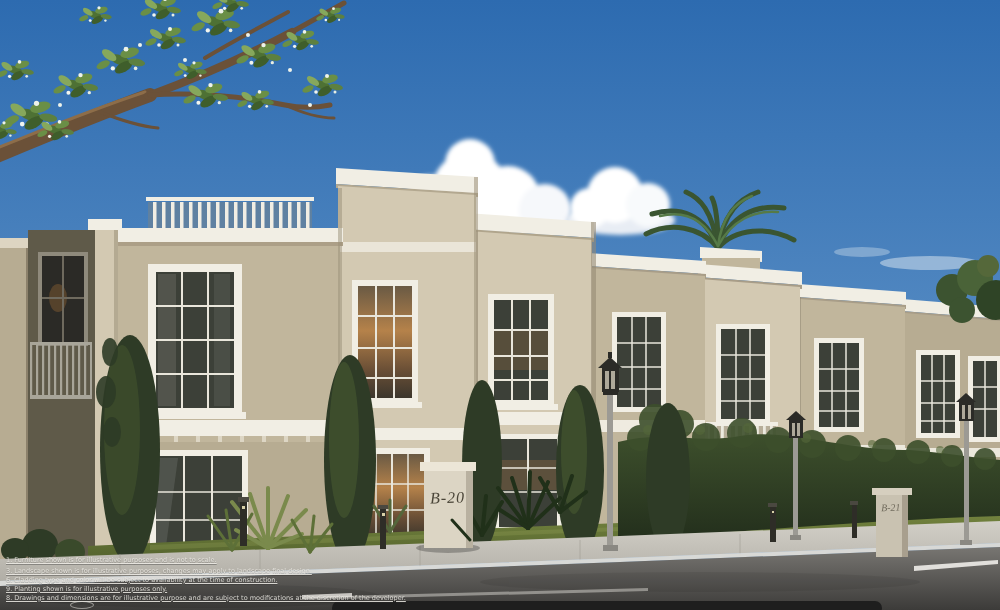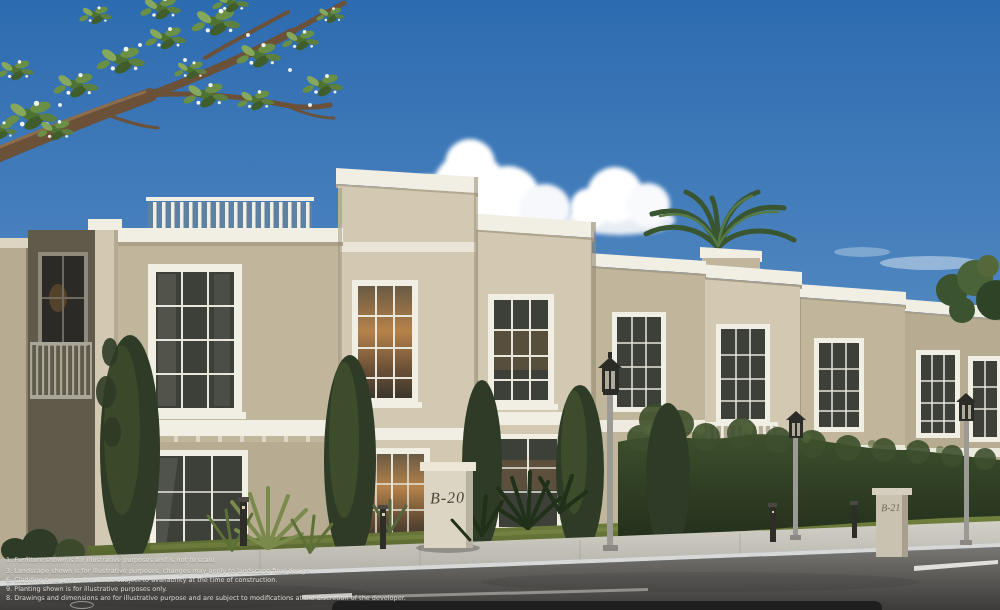"1. Furniture shown is for" .disclaimers { text-decoration: none -> underline }
